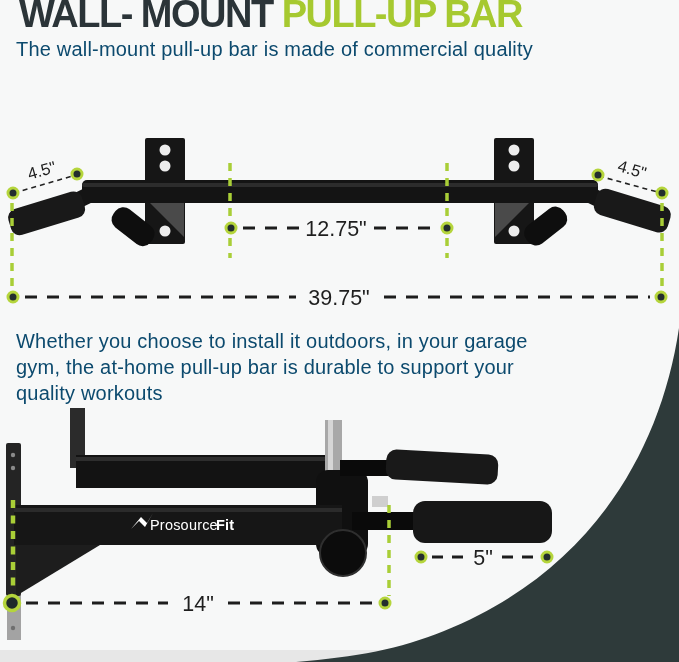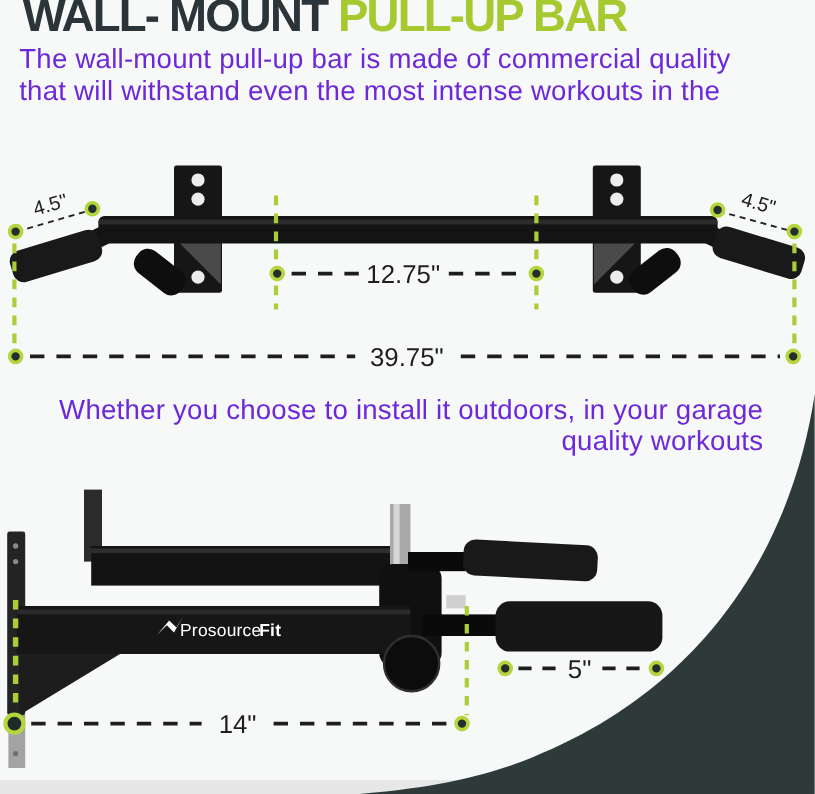"The wall-mount pull-up bar is" .para { color: #6d28d9 -> #0c4a6e; font-size: 23px -> 20px }
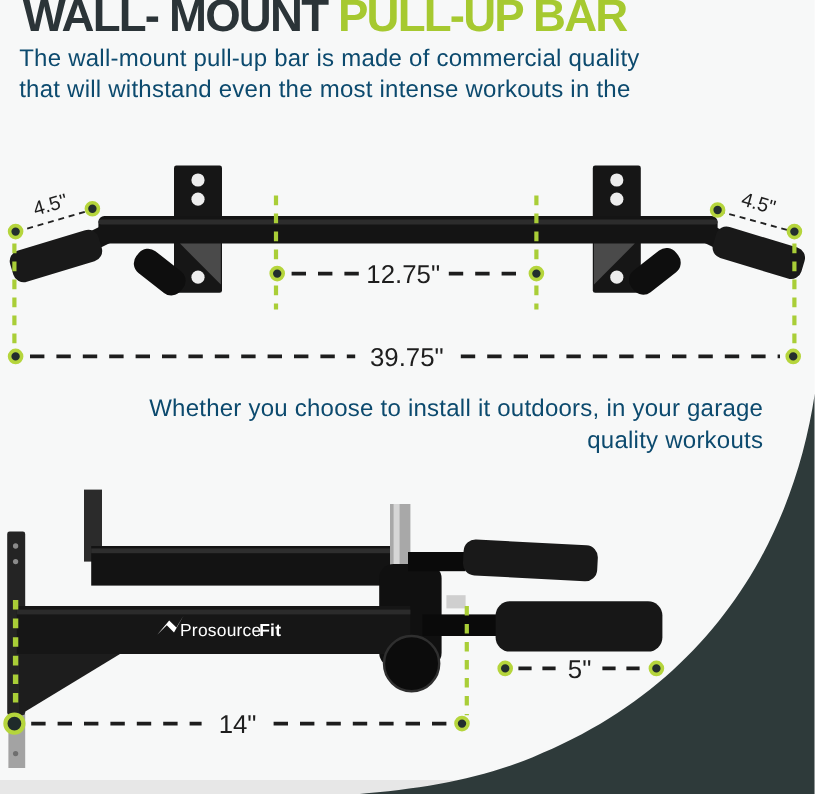"that will withstand even the" div { html: <div>that will withstand even the most intense workouts in the</div> -> none }
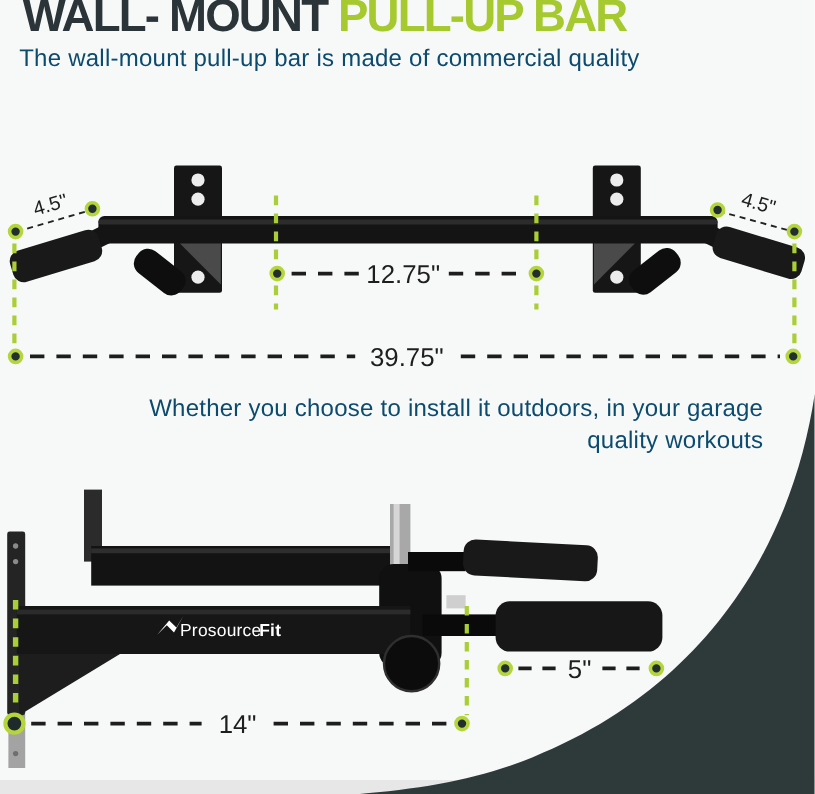"Whether you choose to install" .p2 { text-align: right -> none }
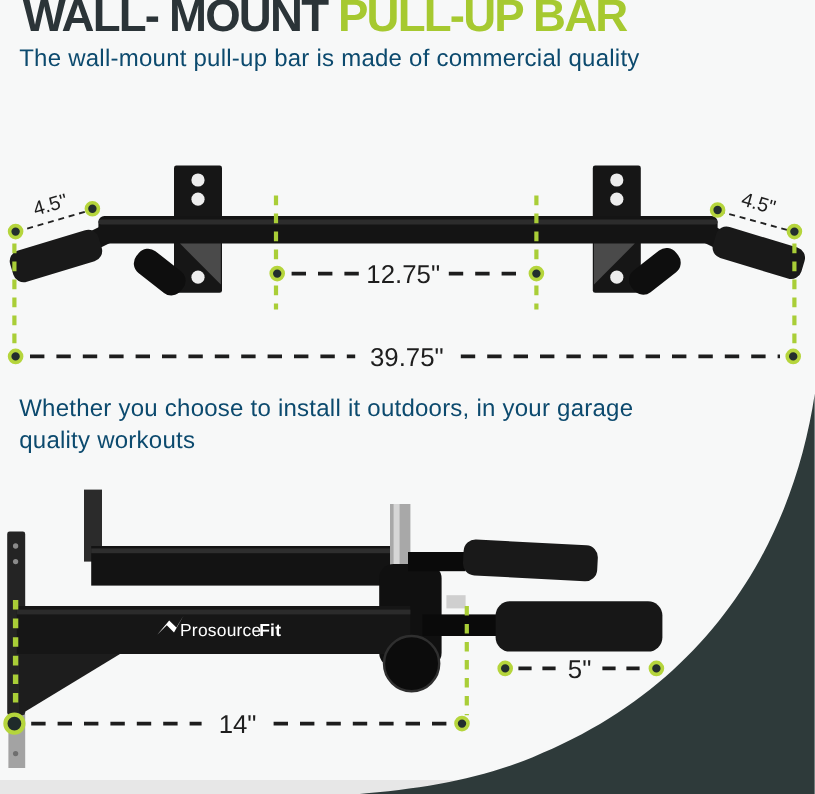"gym, the at-home pull-up bar" div { html: none -> <div>gym, the at-home pull-up bar is durable to support your</div> }
